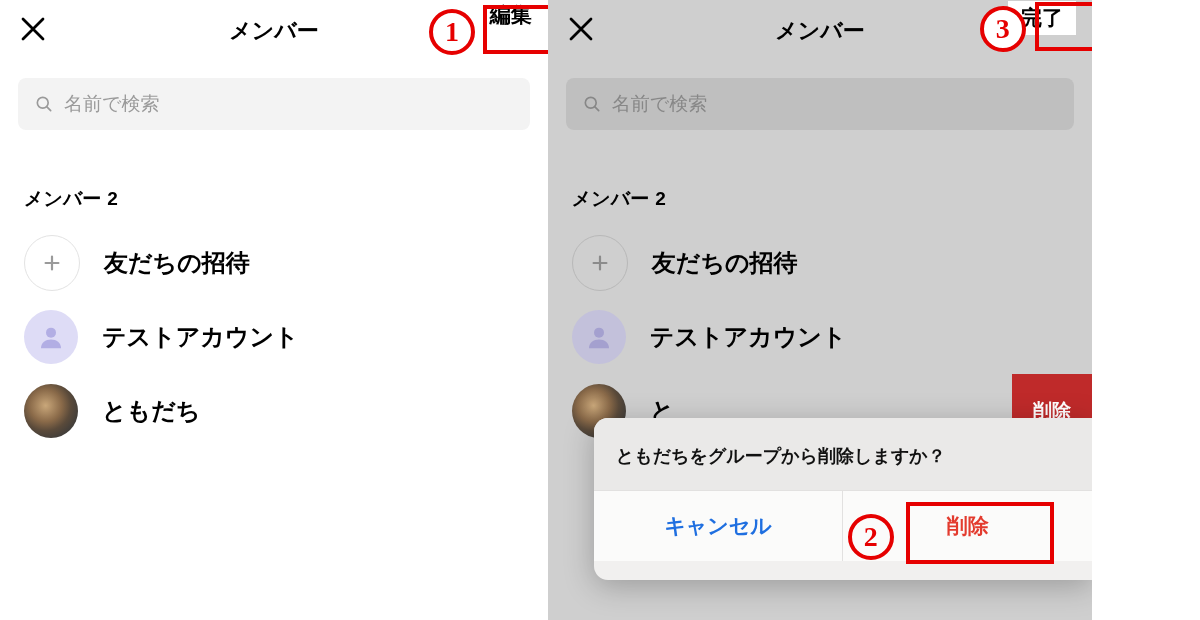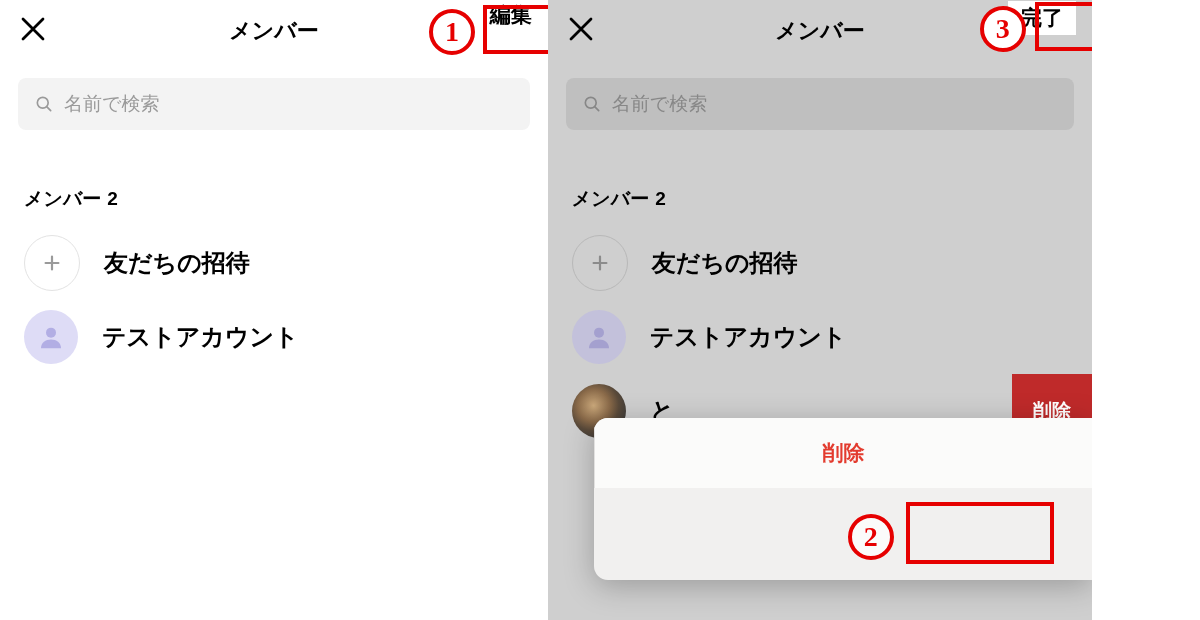"ともだち" div.row { html: none -> <div> <div></div> <div>ともだち</div> </div> }
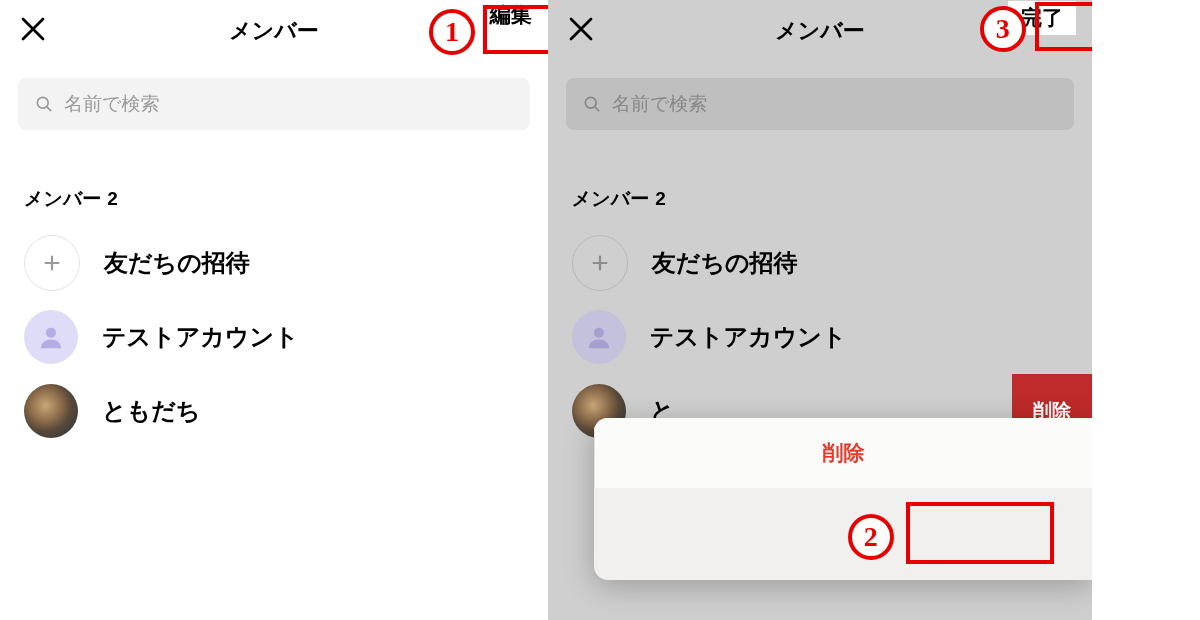"ともだちをグループから削除しますか？" div.msg { html: none -> <div>ともだちをグループから削除しますか？</div> }
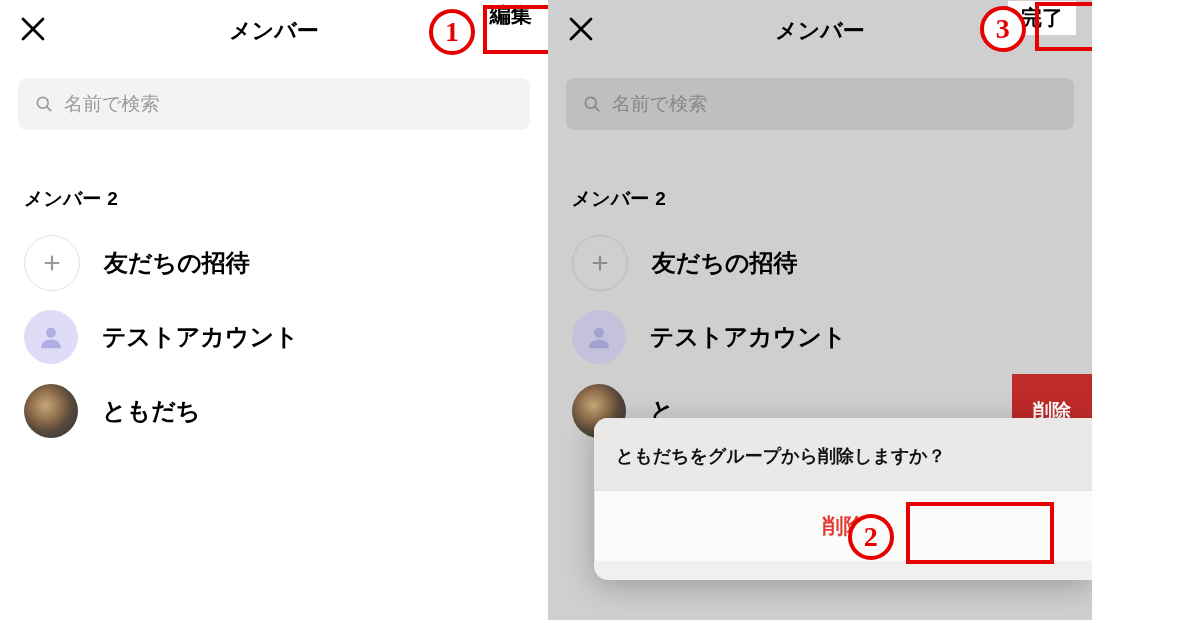"キャンセル" div.b { html: none -> <div>キャンセル</div> }
